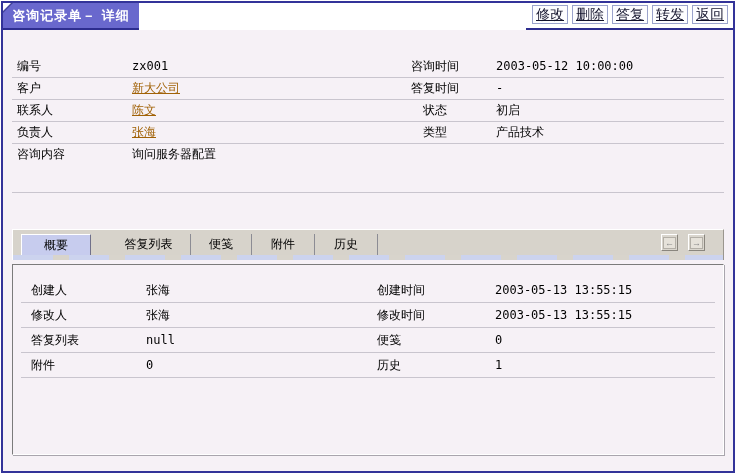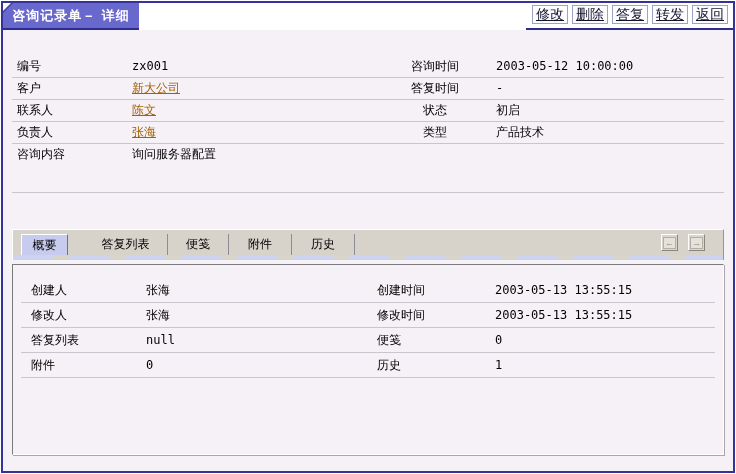"概要" .tab.active { width: 47px -> 70px }
